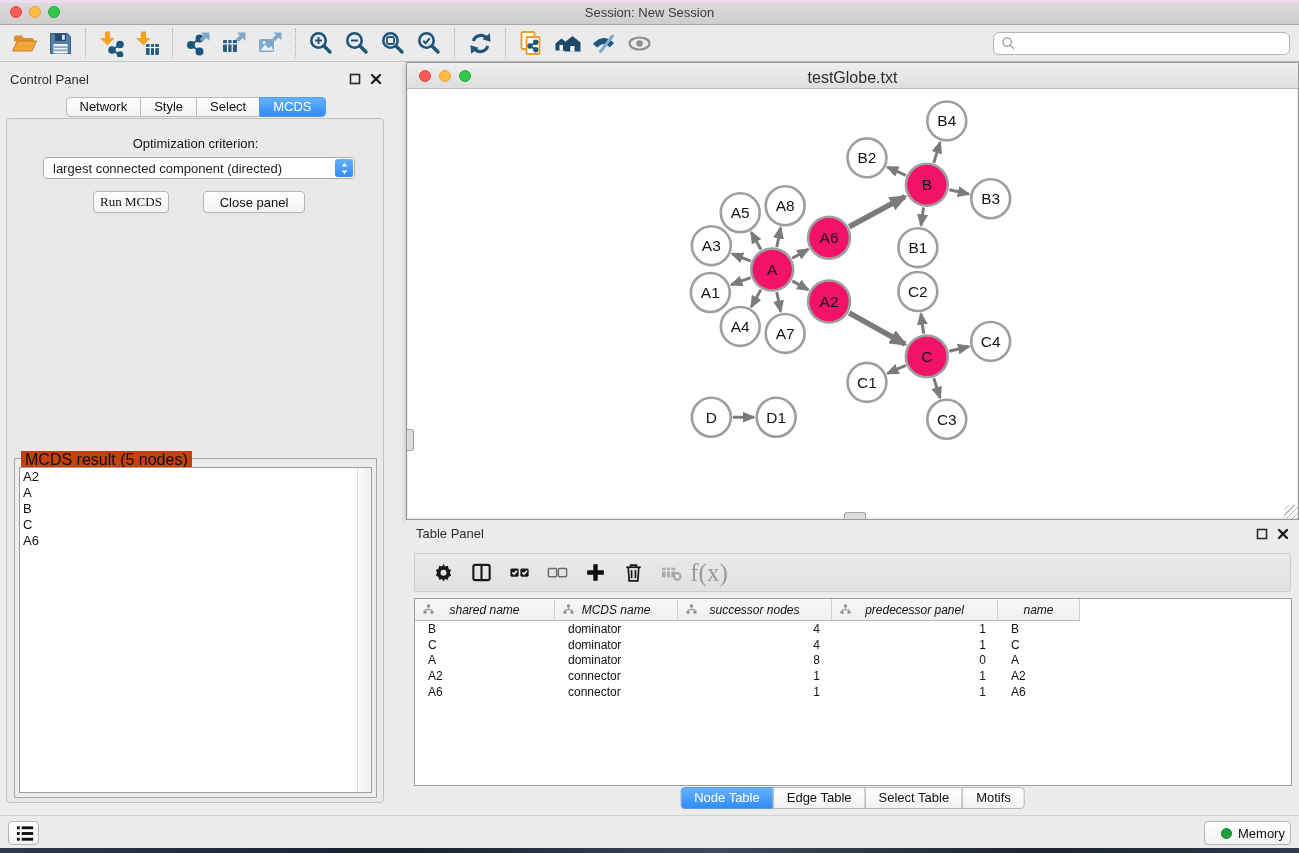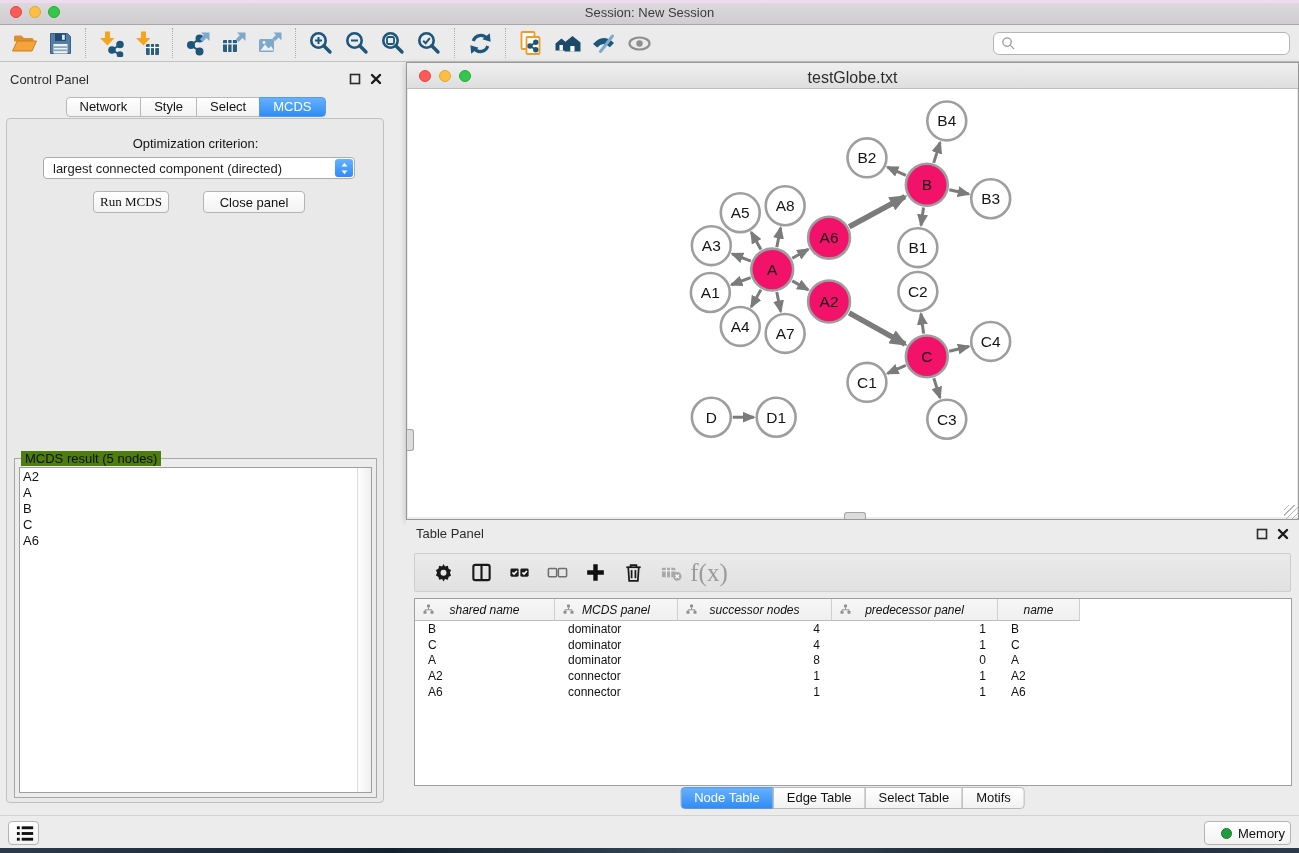"MCDS result (5 nodes)" .mcds-legend { background: #4d7c0f -> #c2410c; font-size: 13px -> 16px }
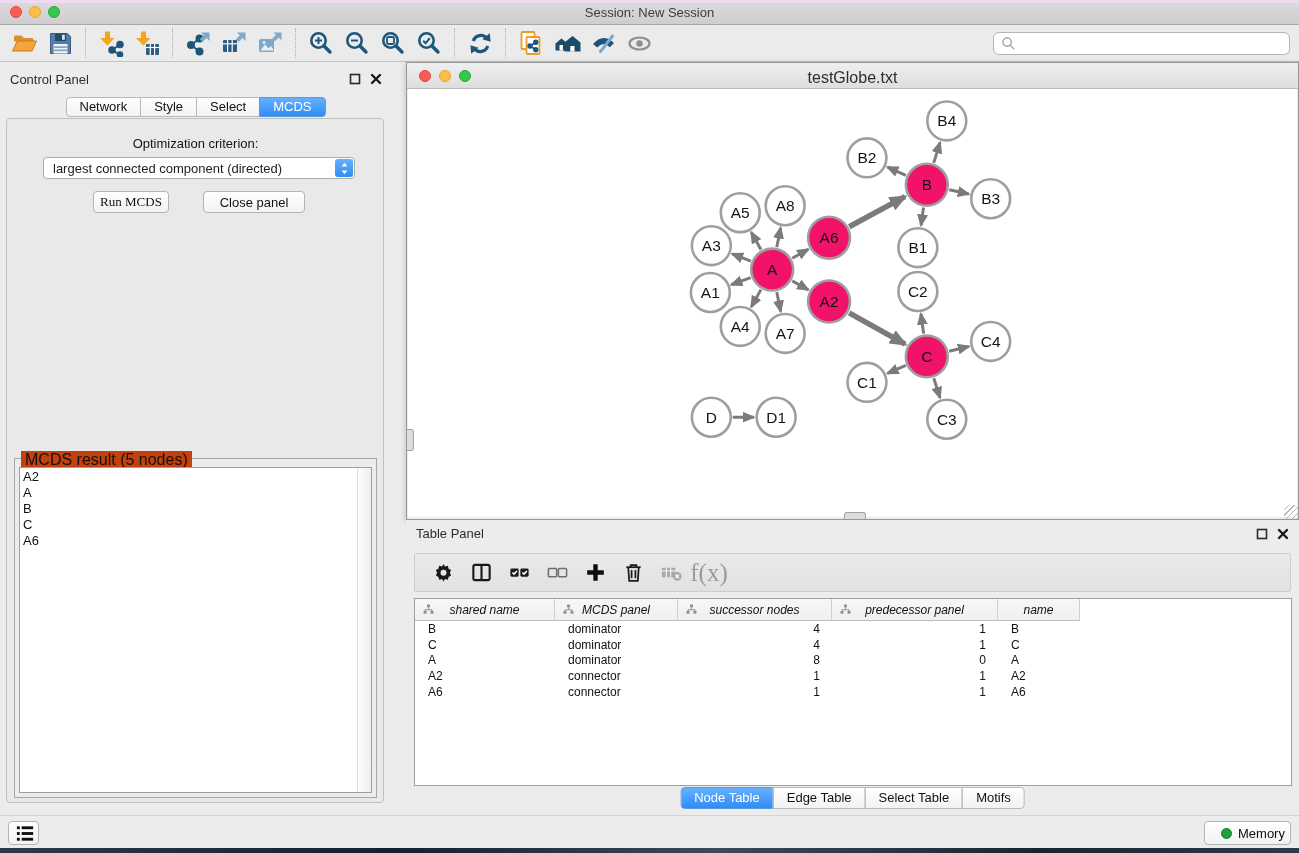"MCDS panel" span.th-label { text: panel -> name }
